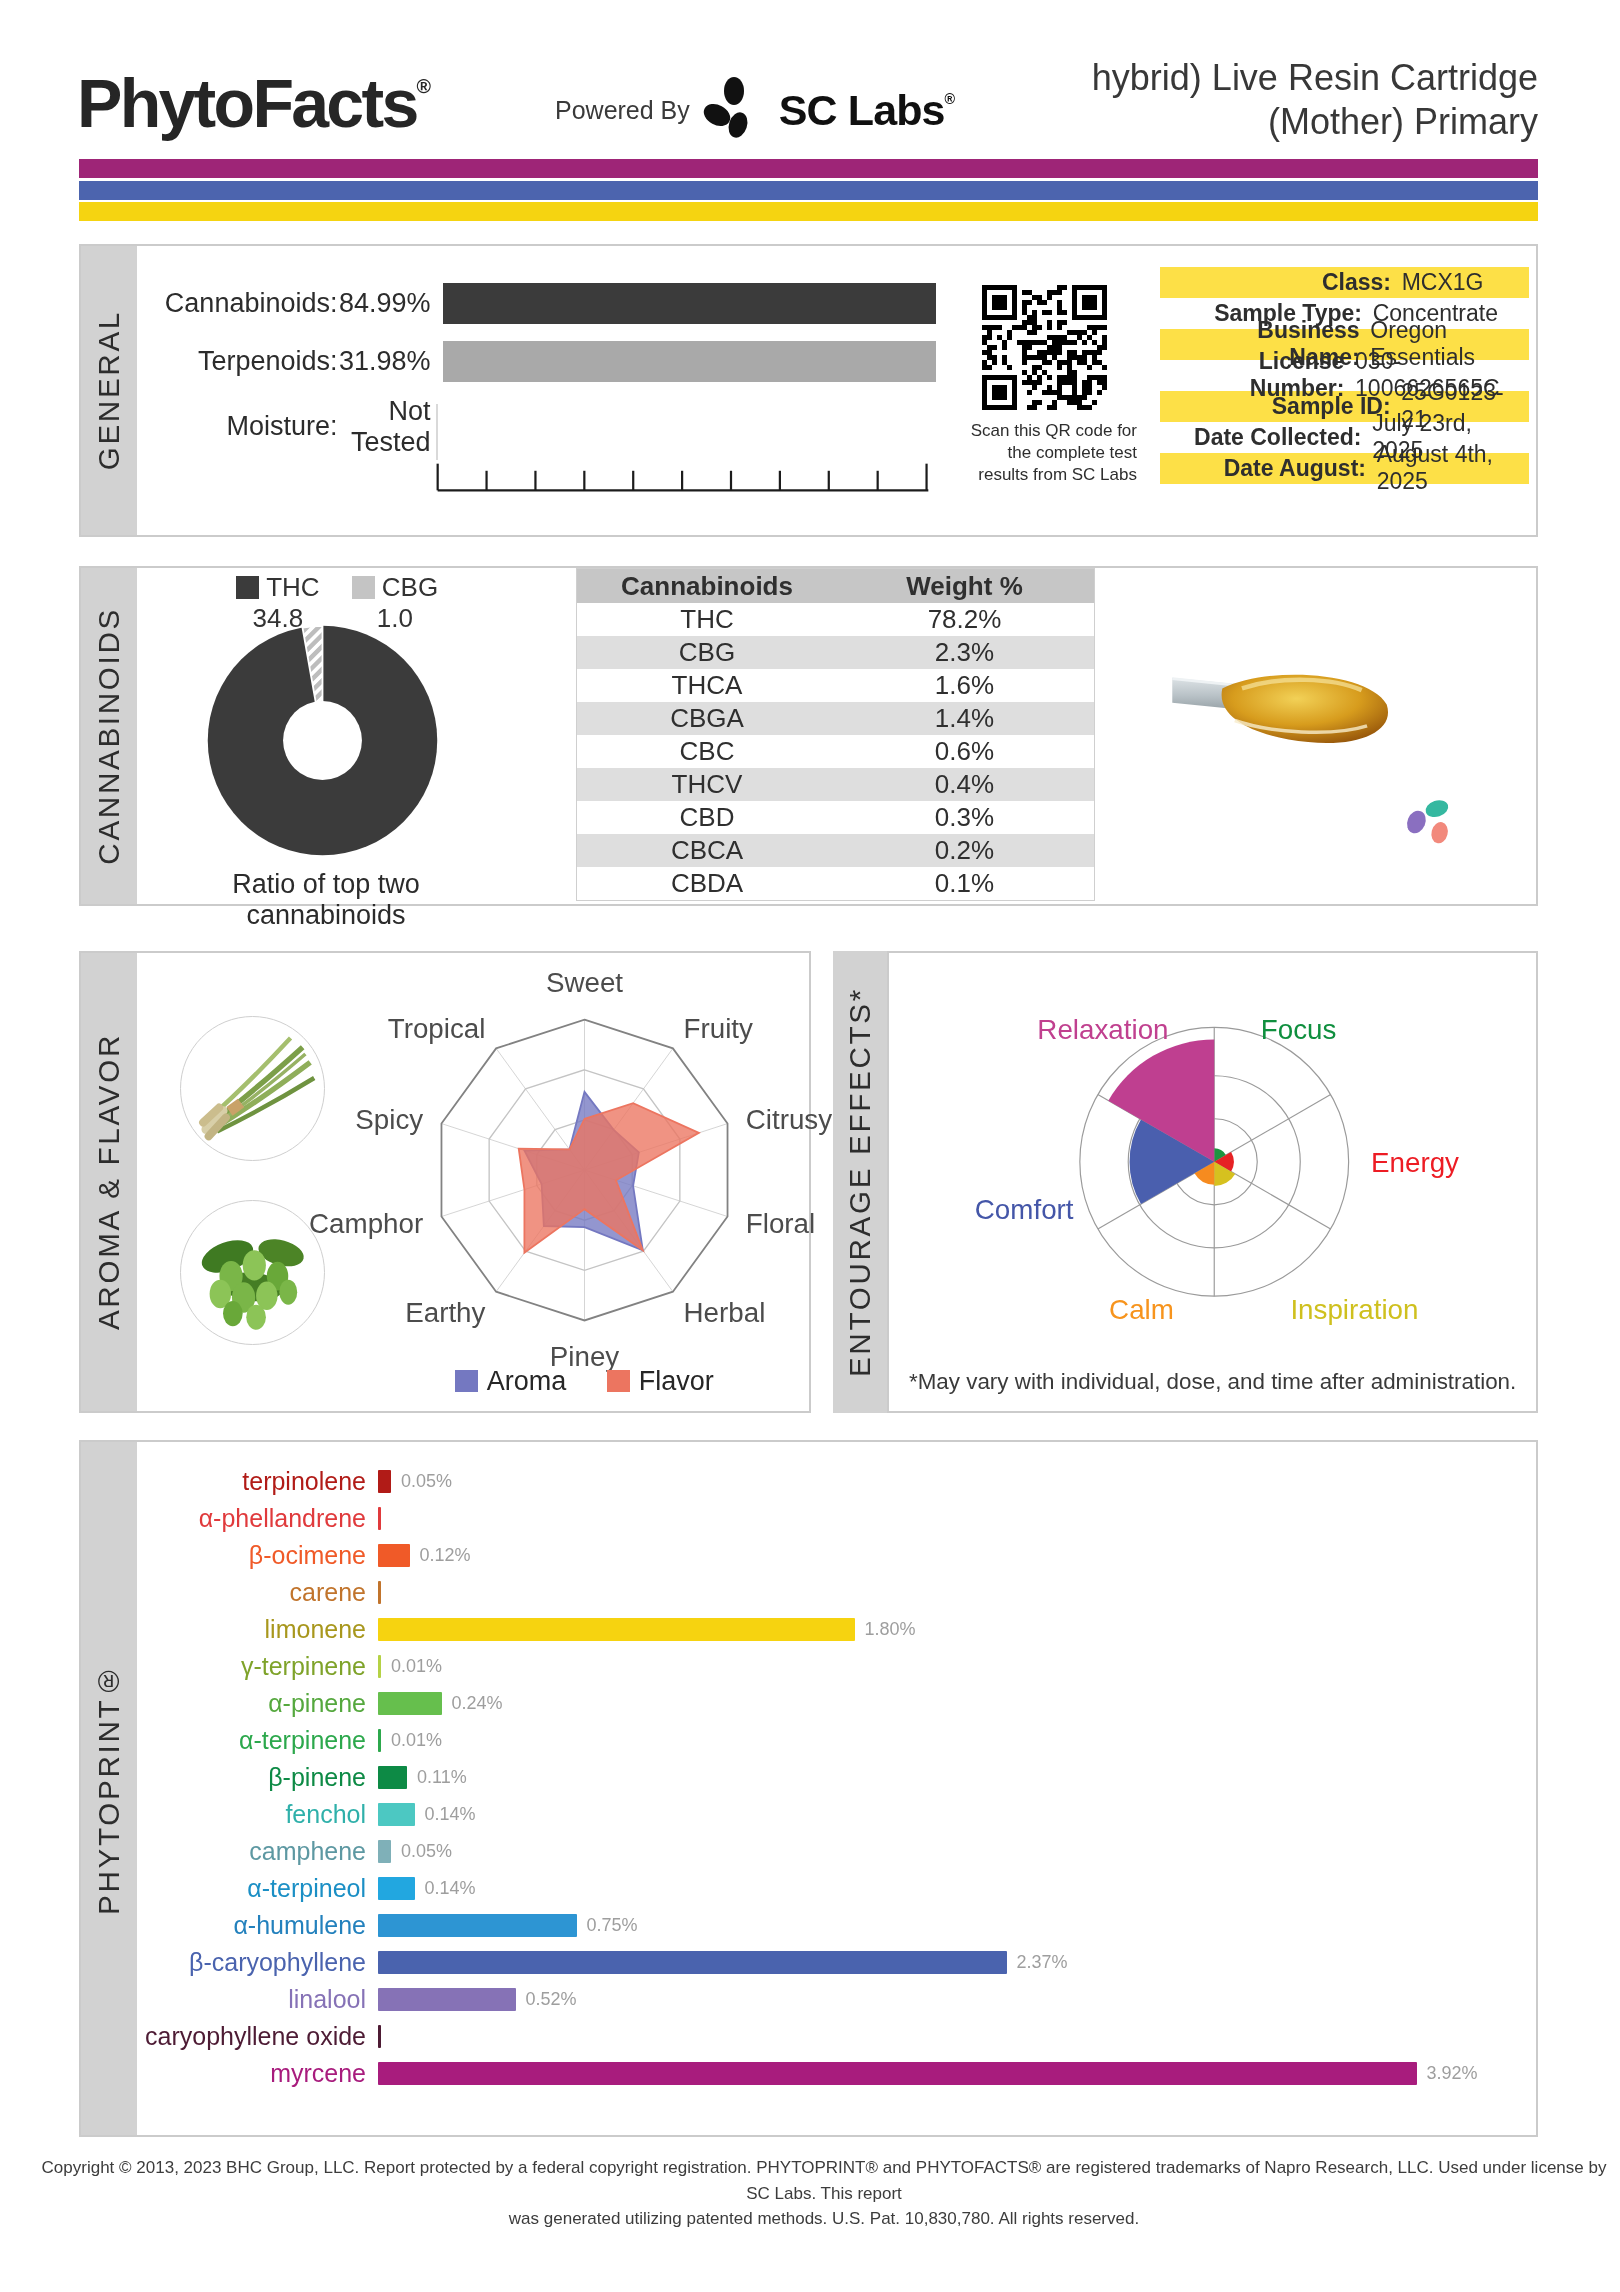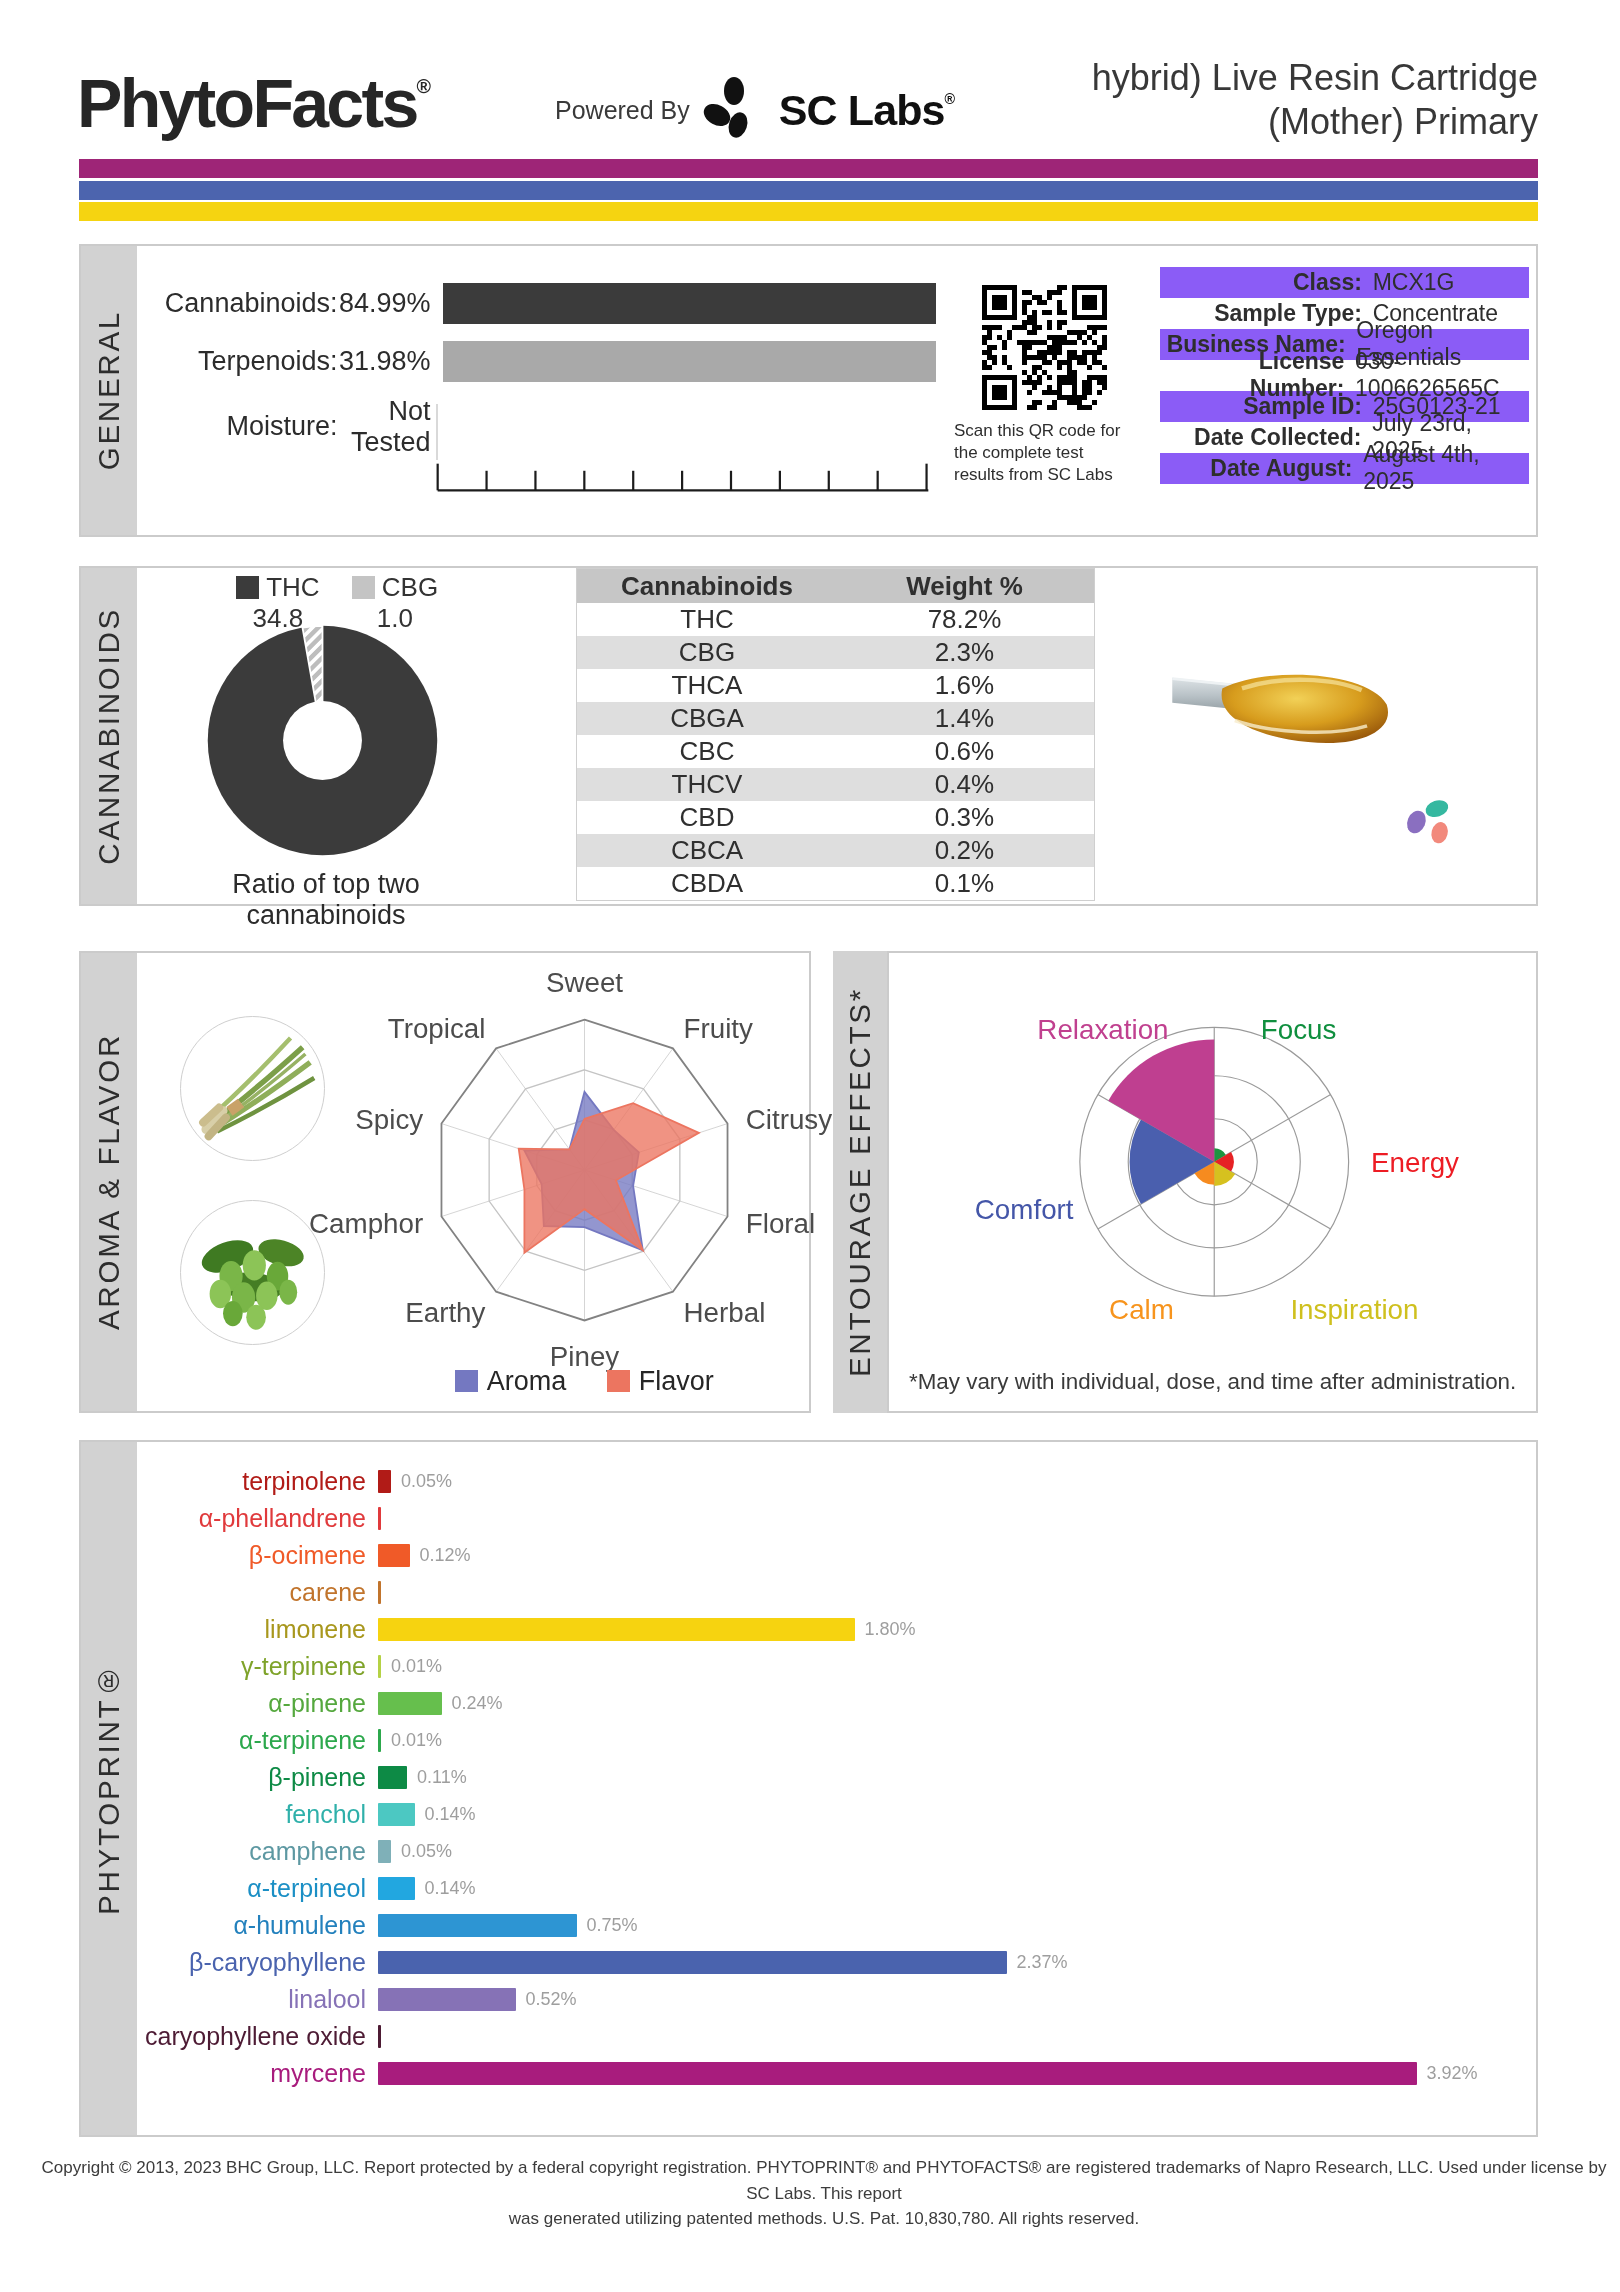"Class:" .info-row.odd { background: #8b5cf6 -> #fde047; padding-left: none -> 29px }
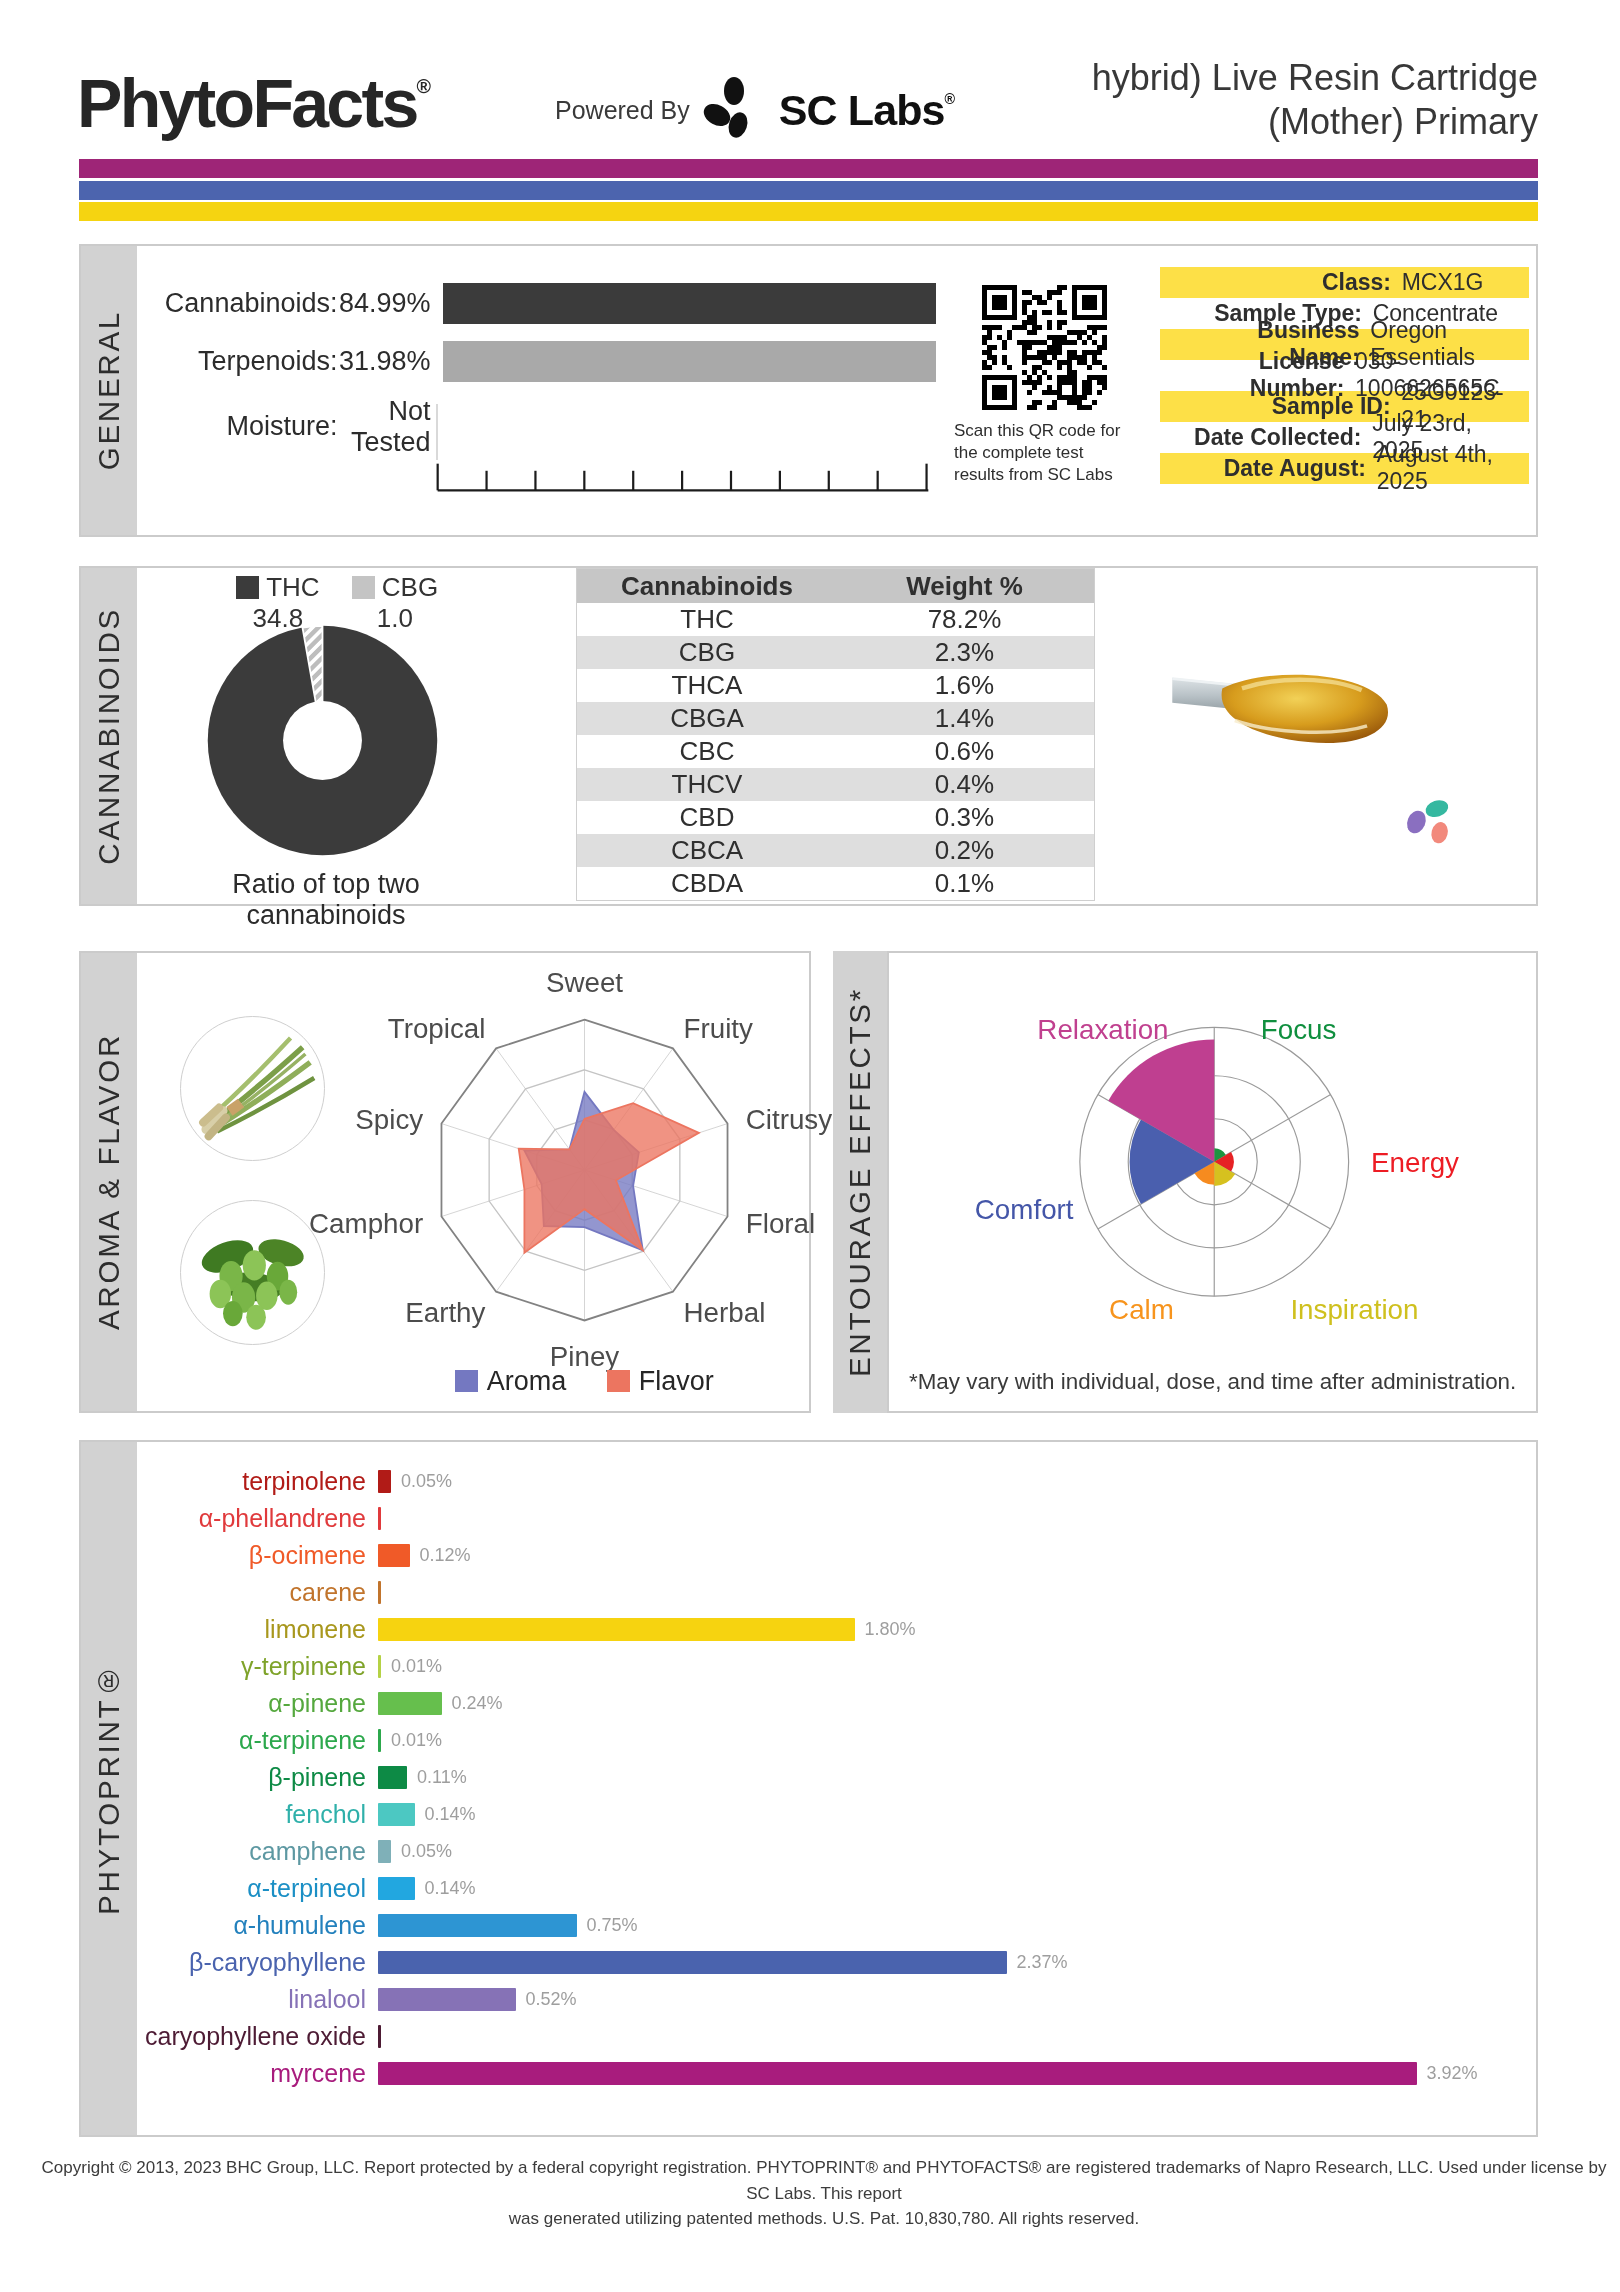"Scan this QR code for" .qr-caption { text-align: left -> right }
